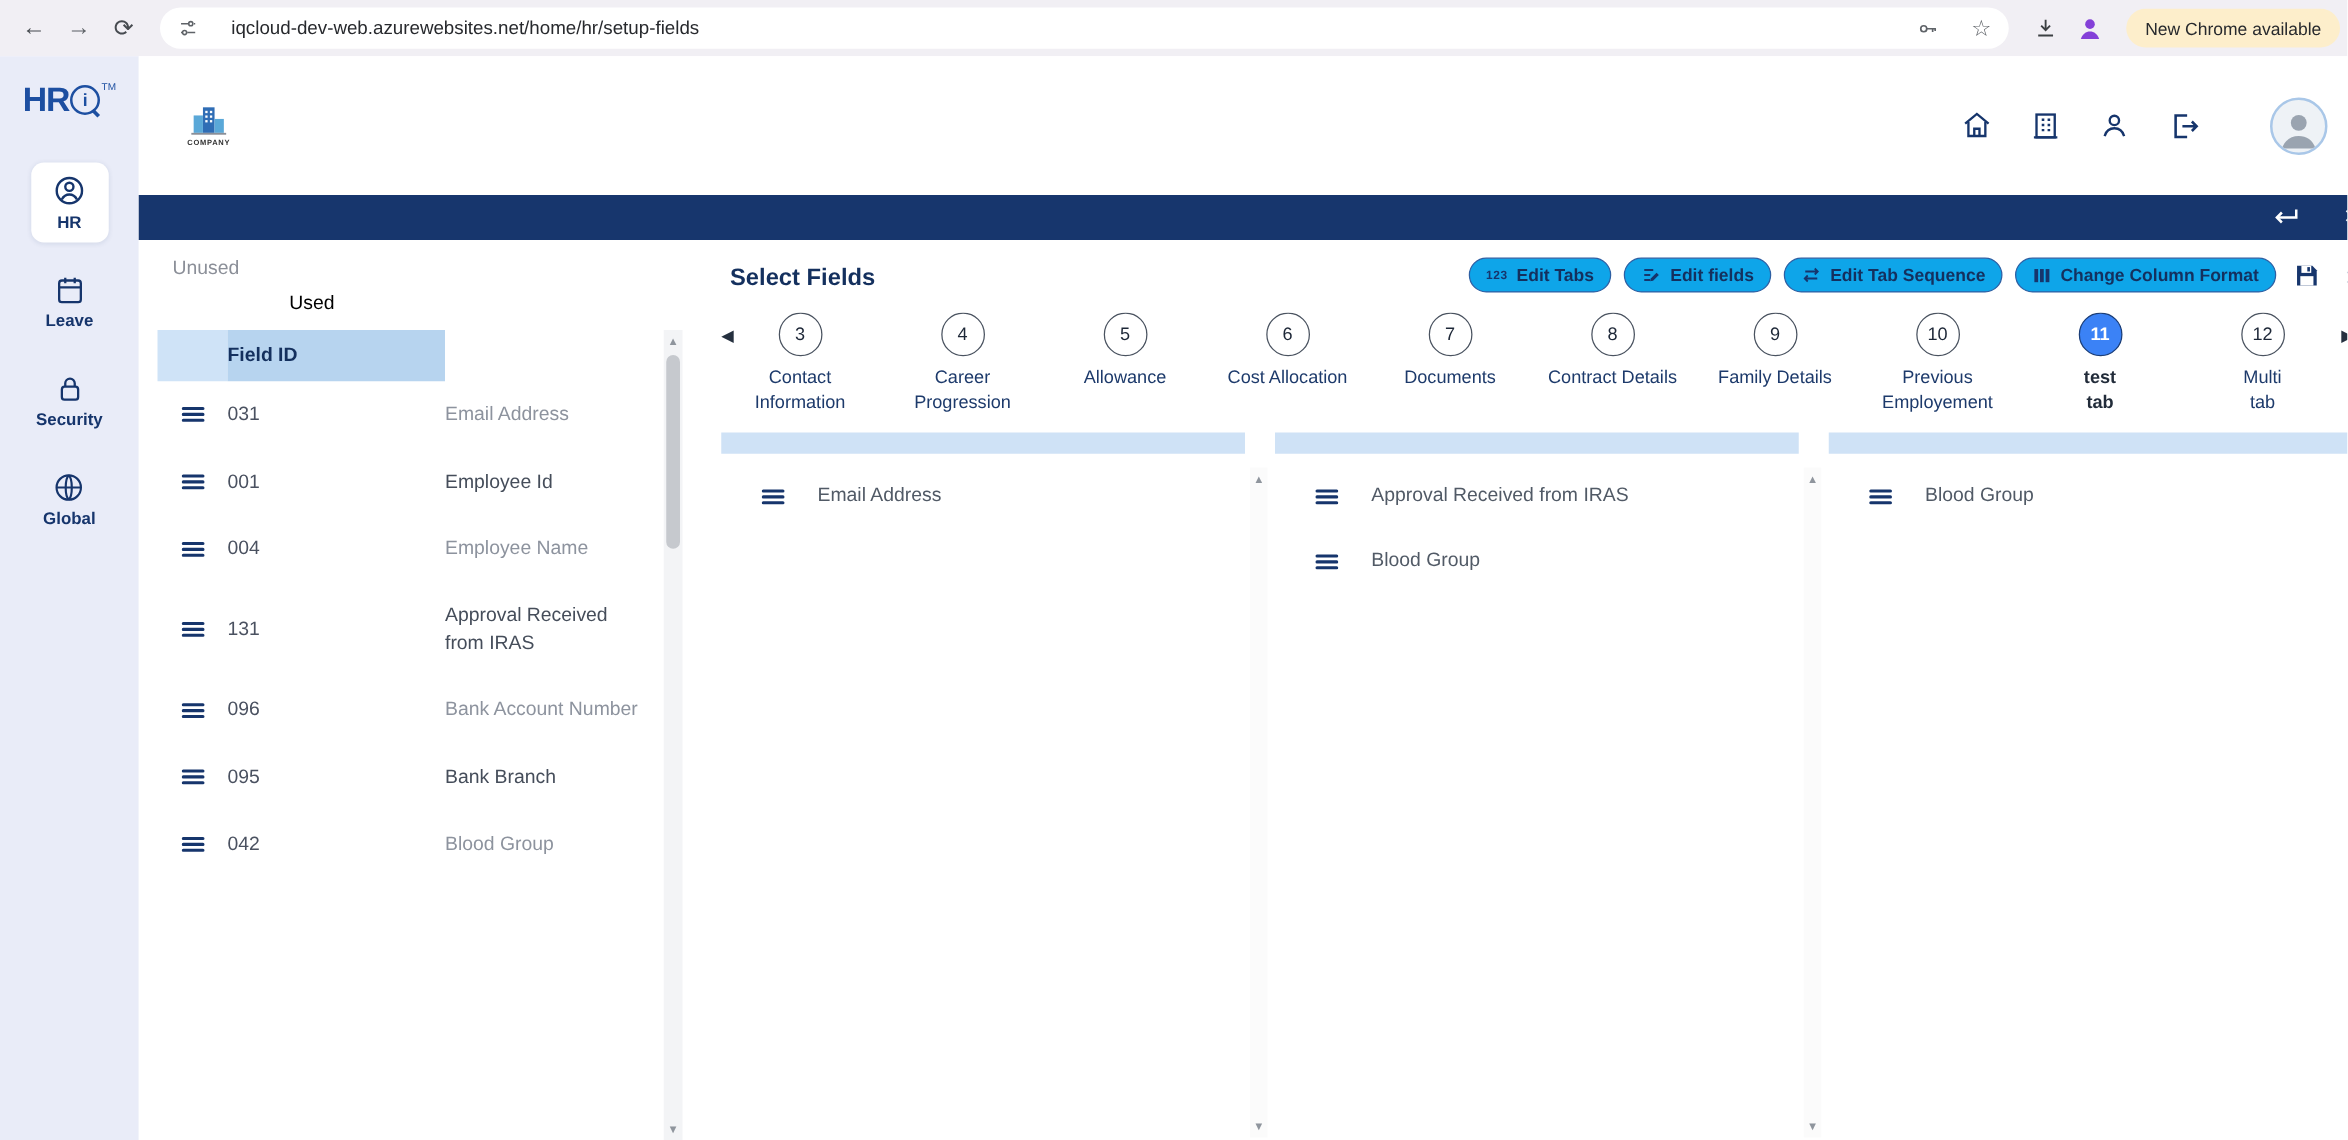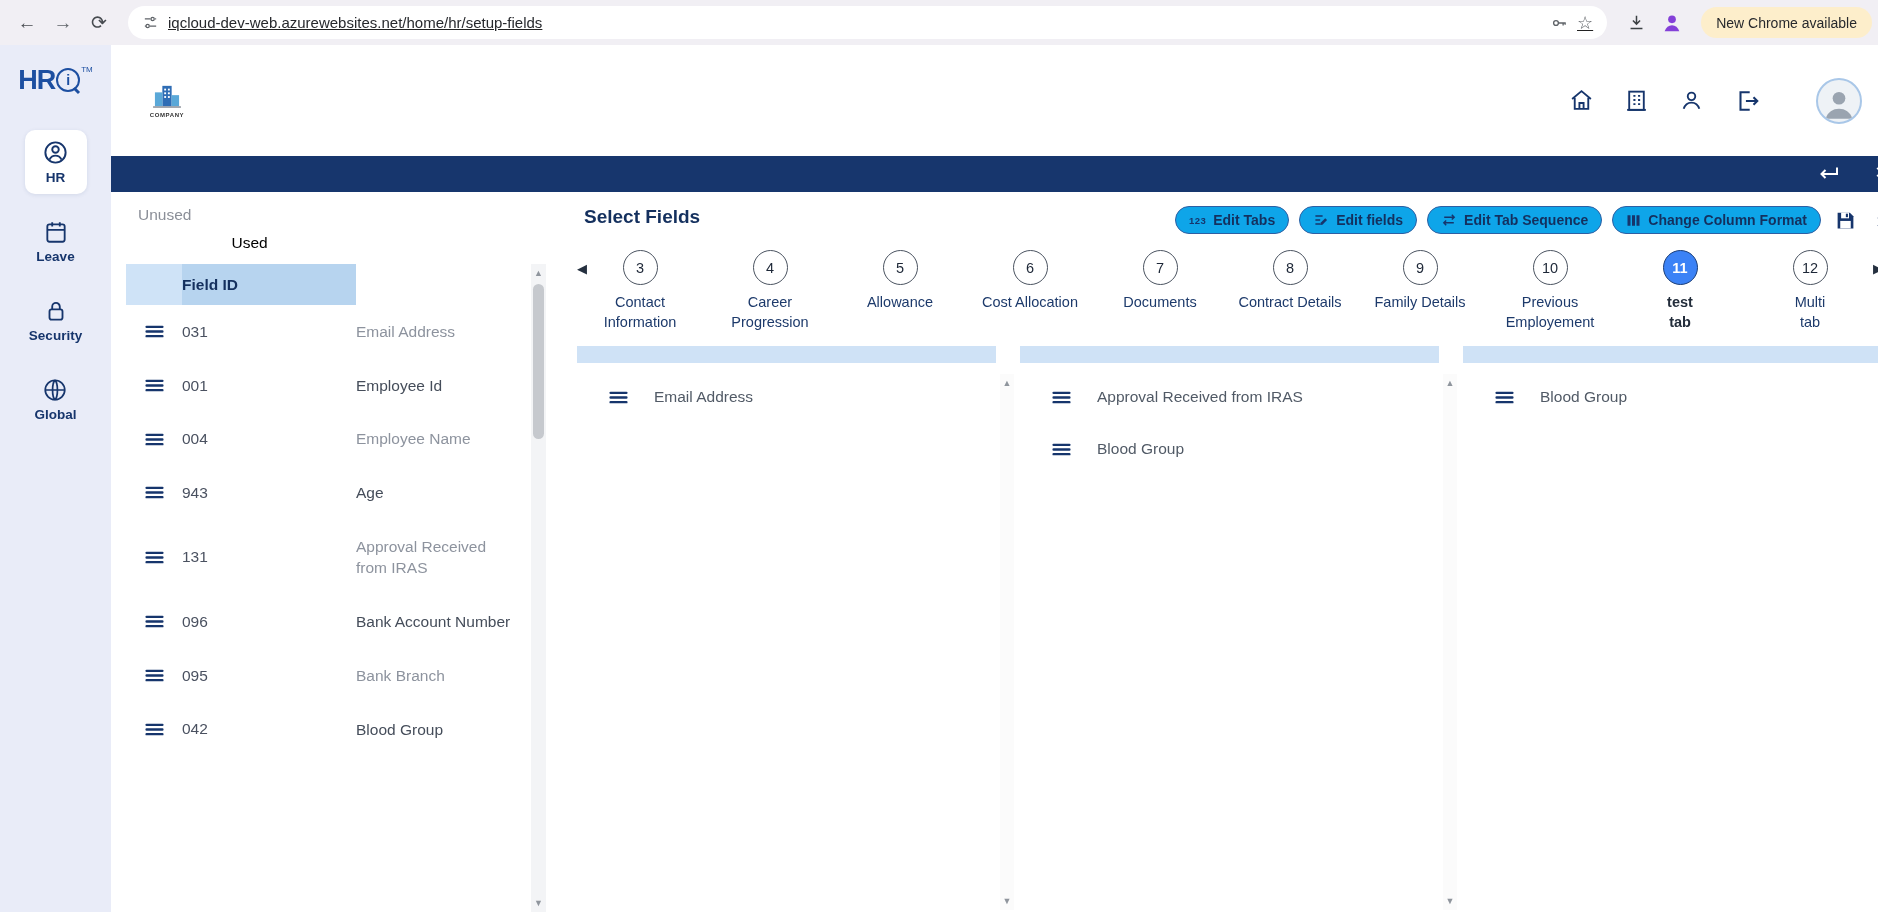"iqcloud-dev-web.azurewebsites.net/home/h" .omnibox { gap: 9px -> 26px; text-decoration: underline -> none }
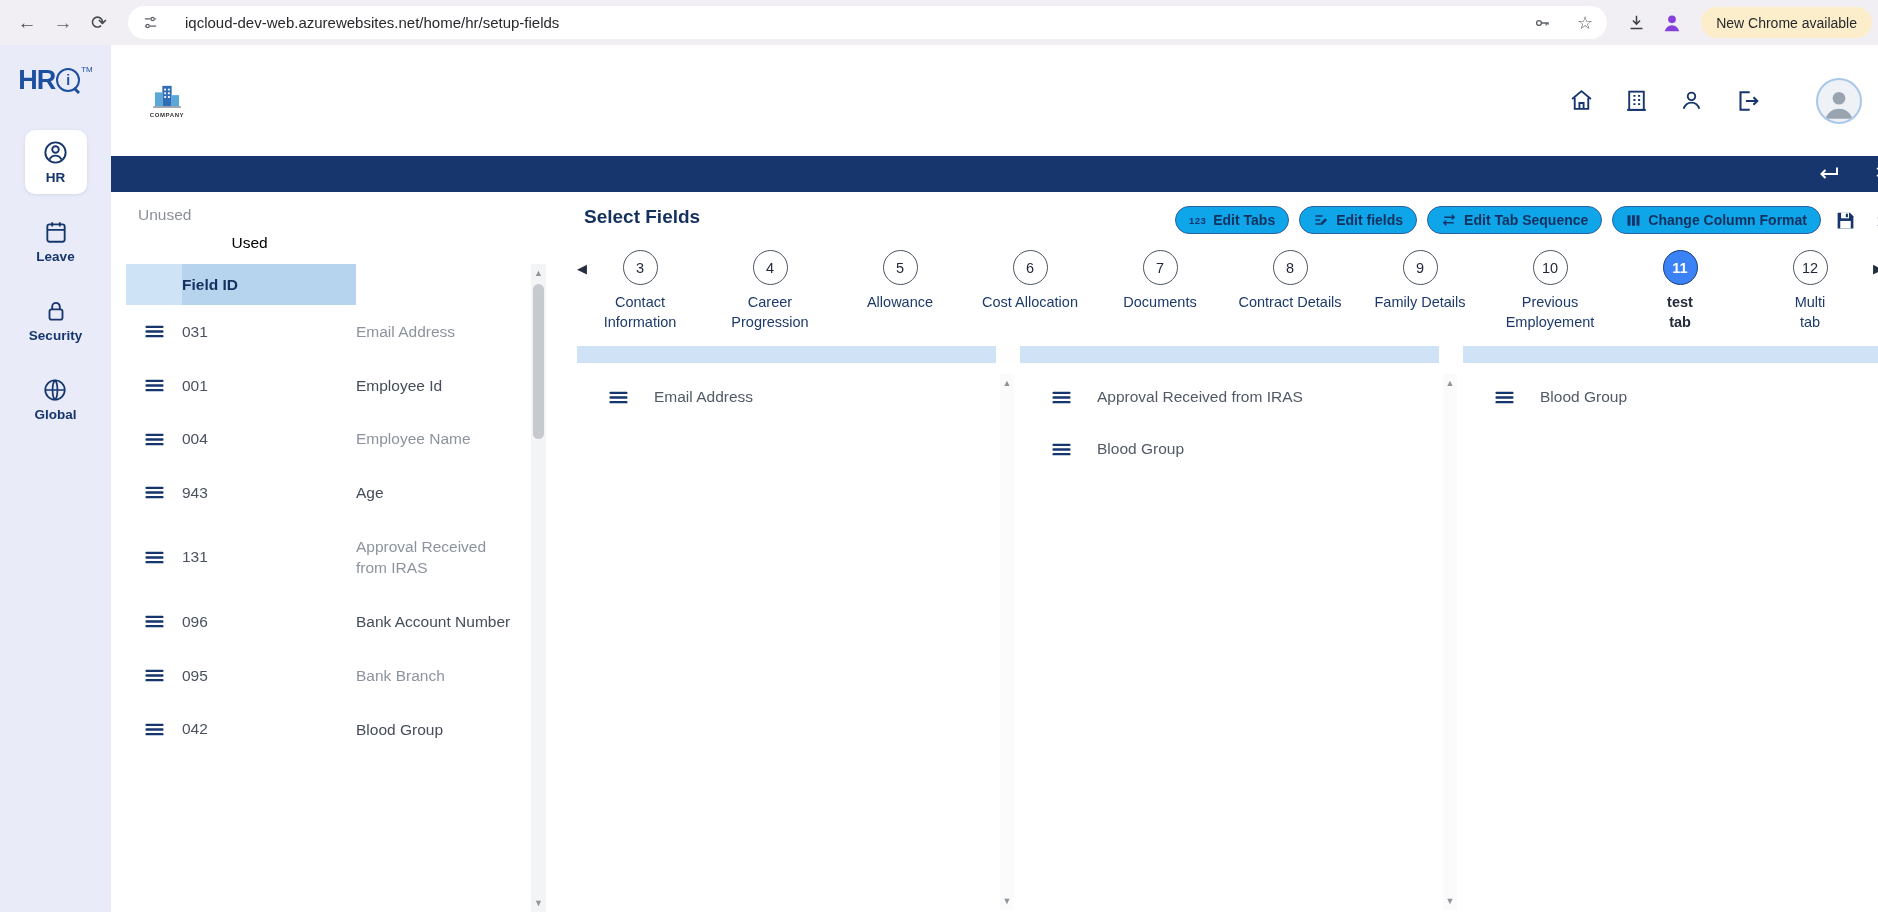"Select Fields" .mp-header { align-items: flex-start -> flex-end }
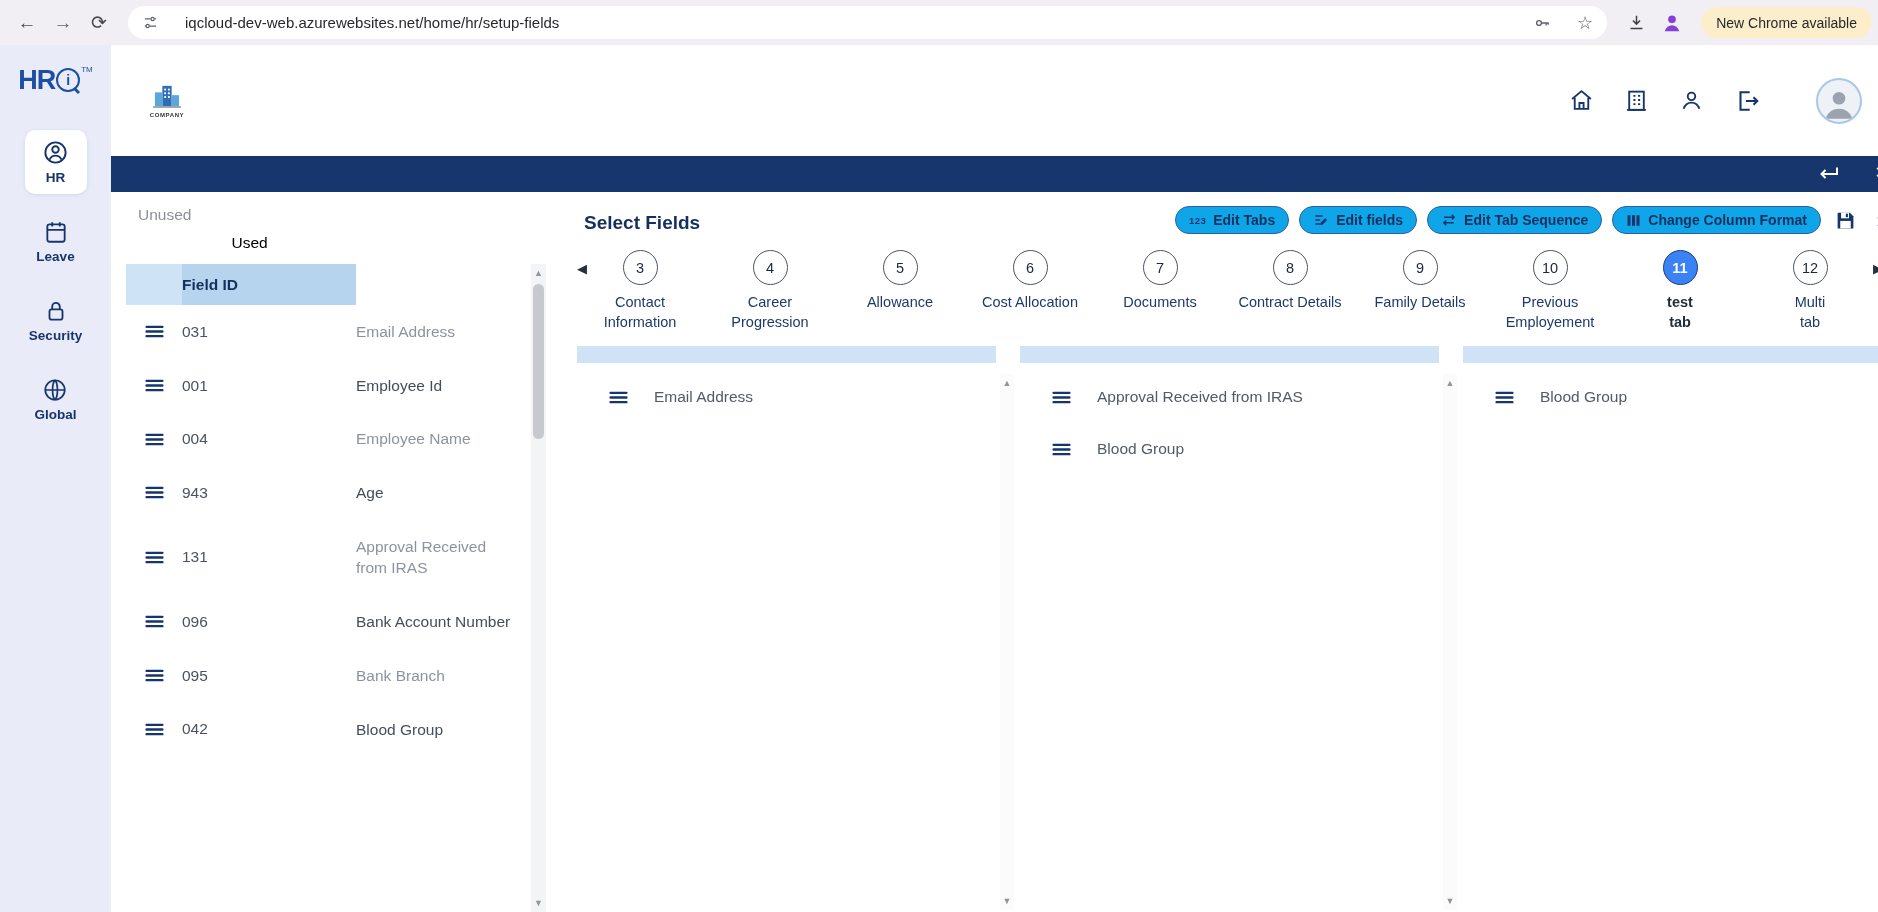"943" div.lp-row { html: <div> <span> <svg> <path></path> </svg> </span> <span>943</span> <span>Age</span> </div> -> none }
